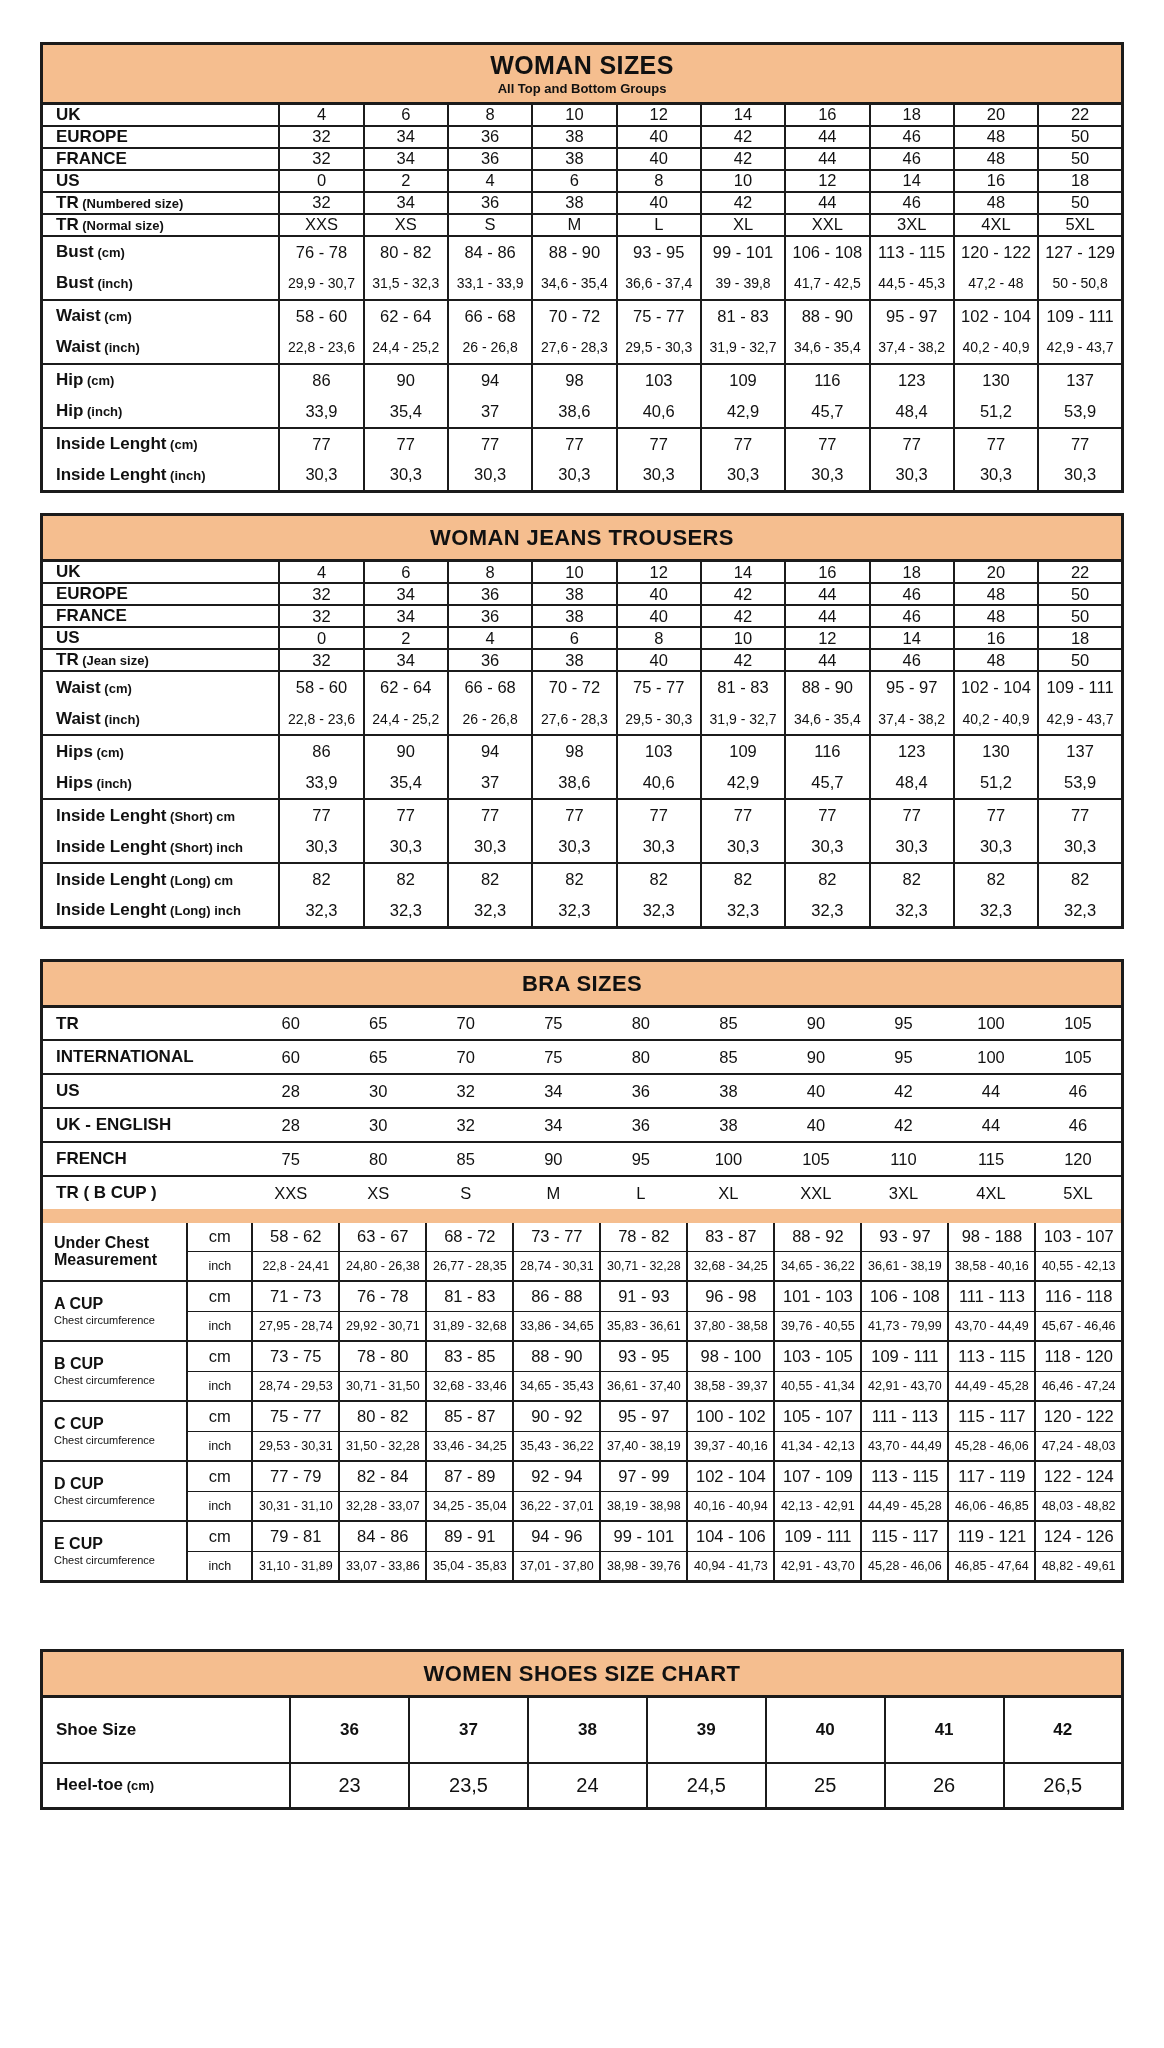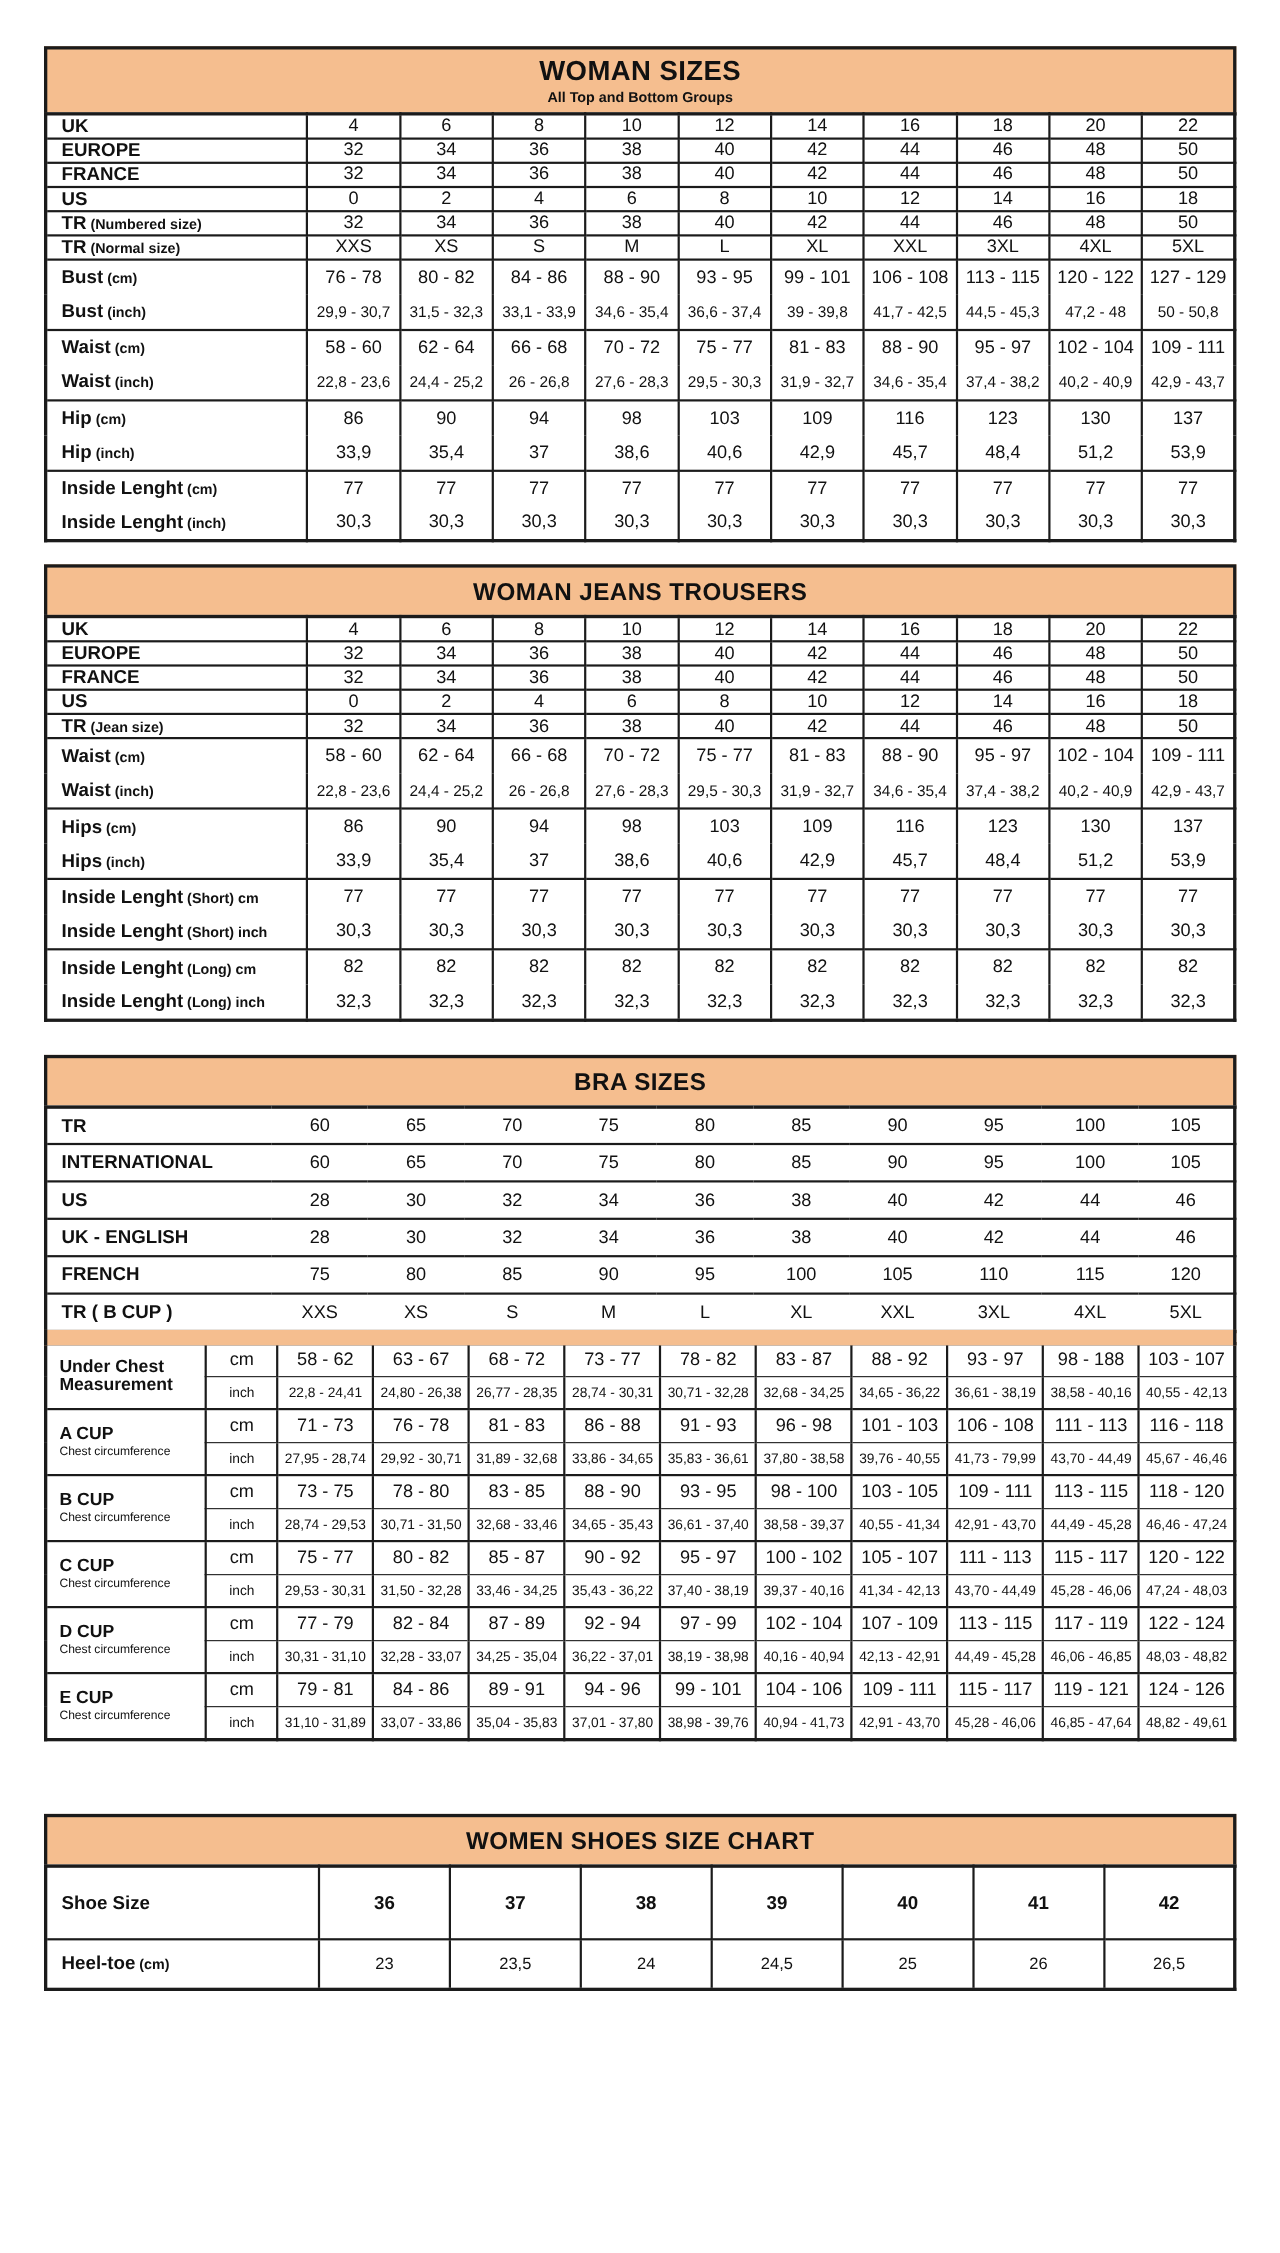"23" .shoes tr:not(.strong) td { font-size: 15px -> 20px }
